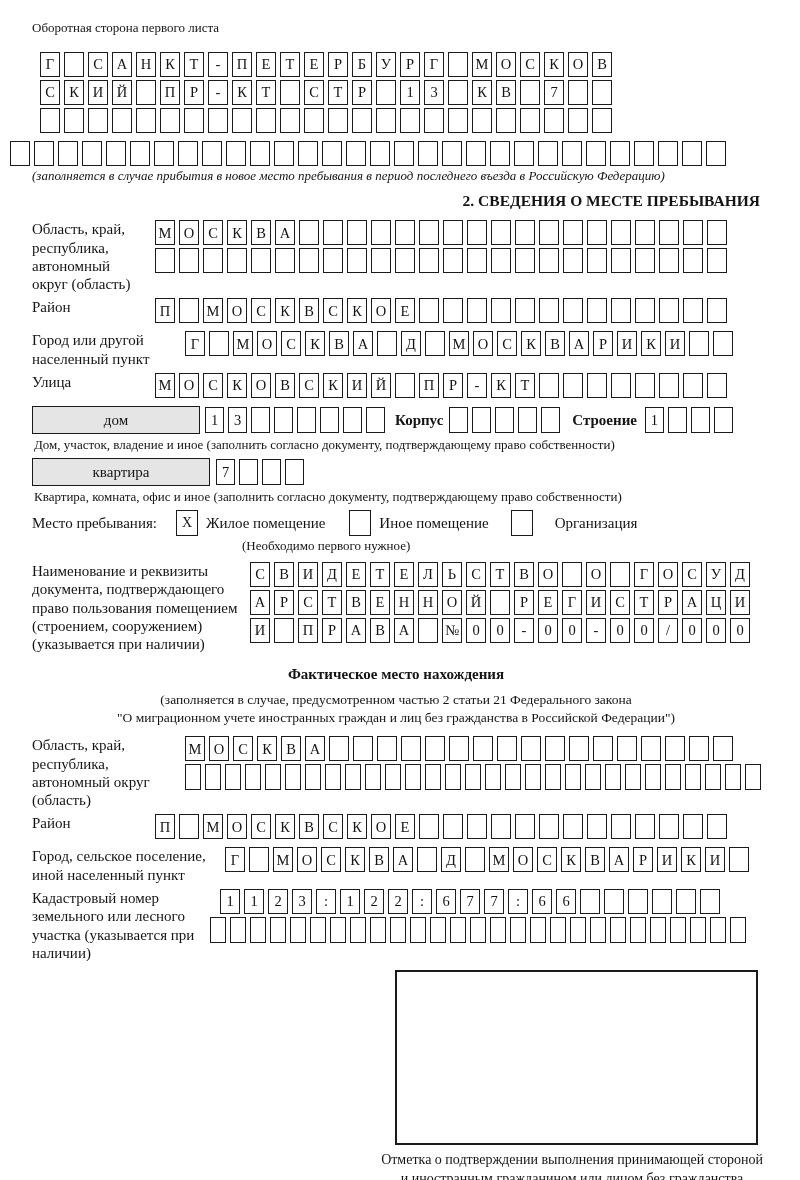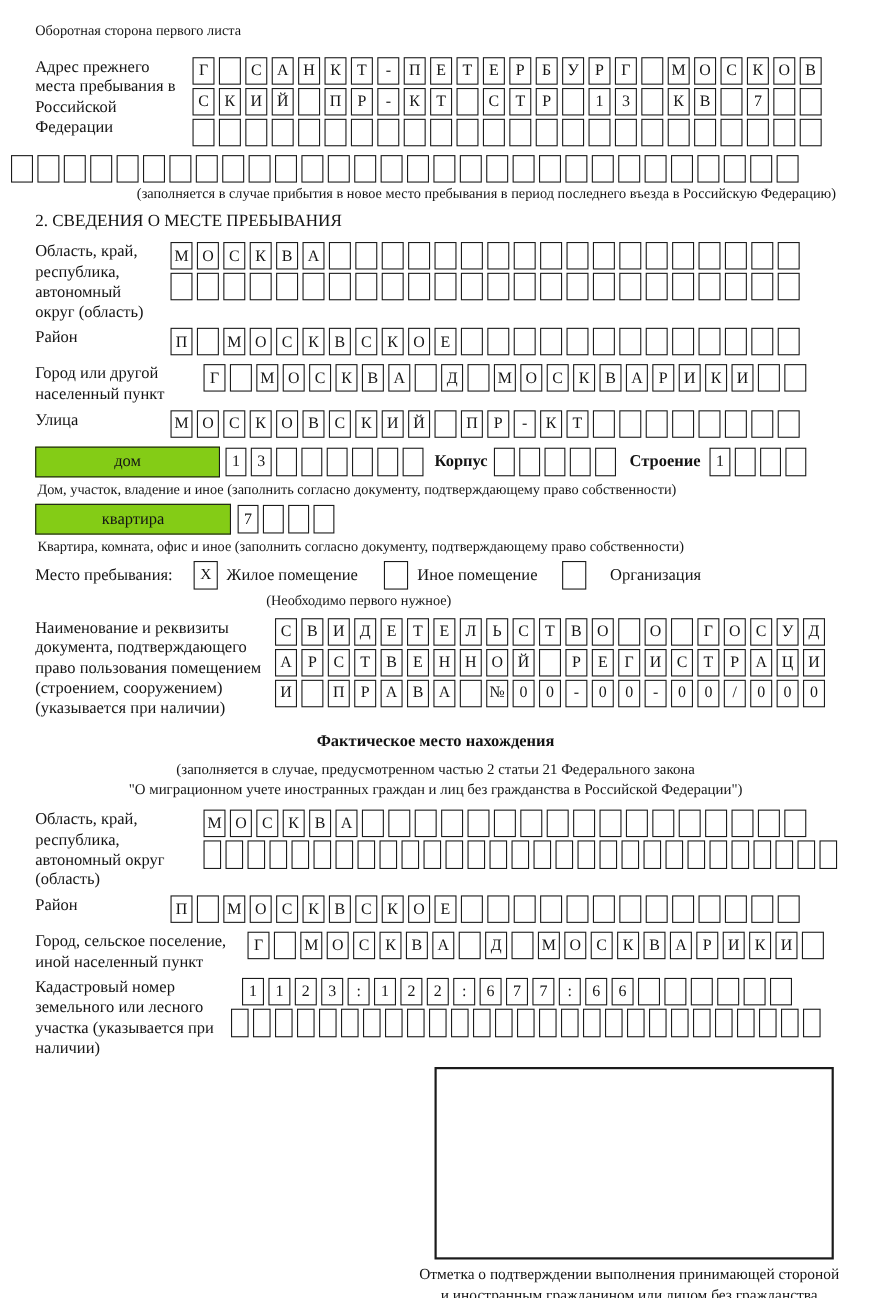"Адрес прежнего места пребывания в" div.label { html: <div>Адрес прежнего места пребывания в Российской Федерации</div> -> none }
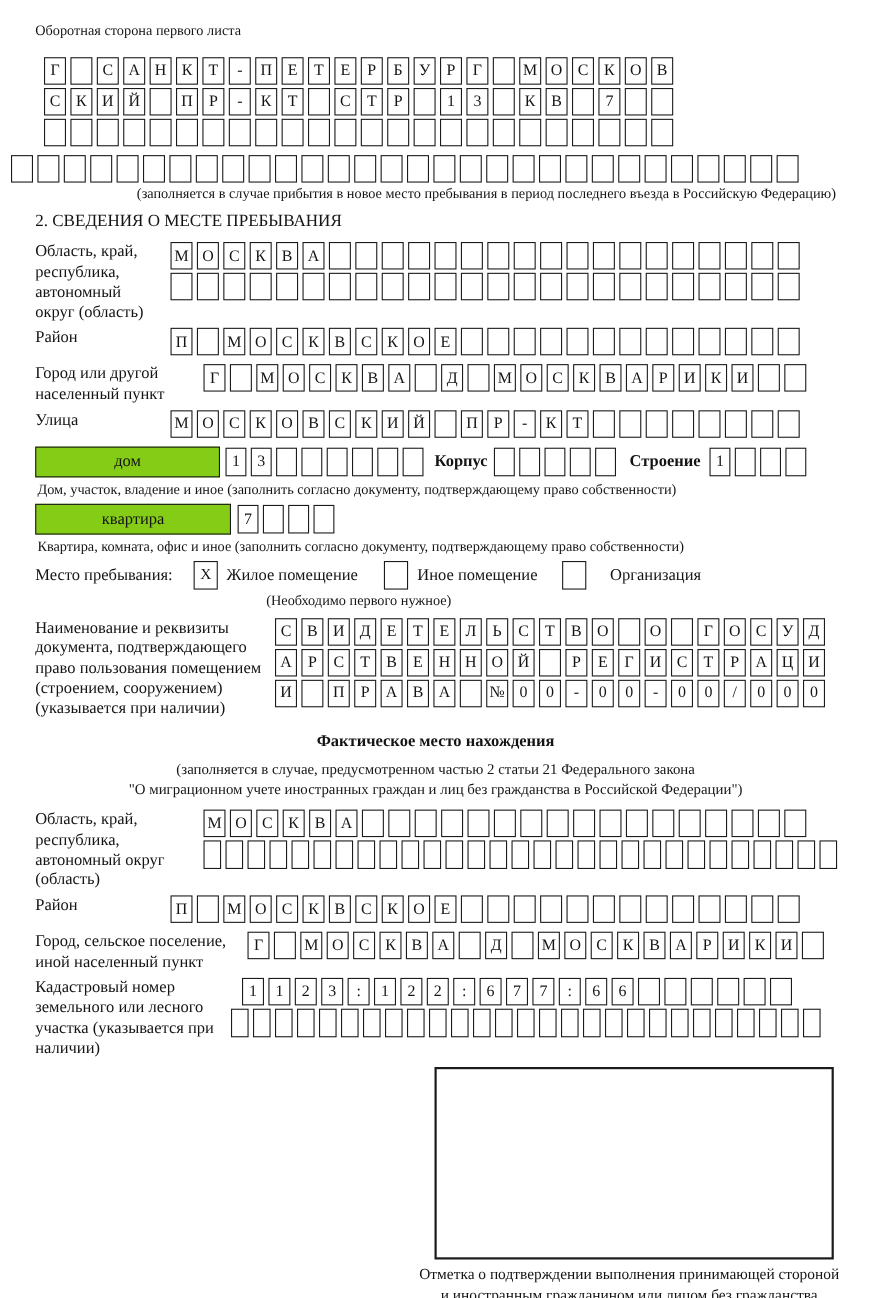"(заполняется в случае прибытия в" .note.center { font-style: none -> italic; text-align: right -> left }
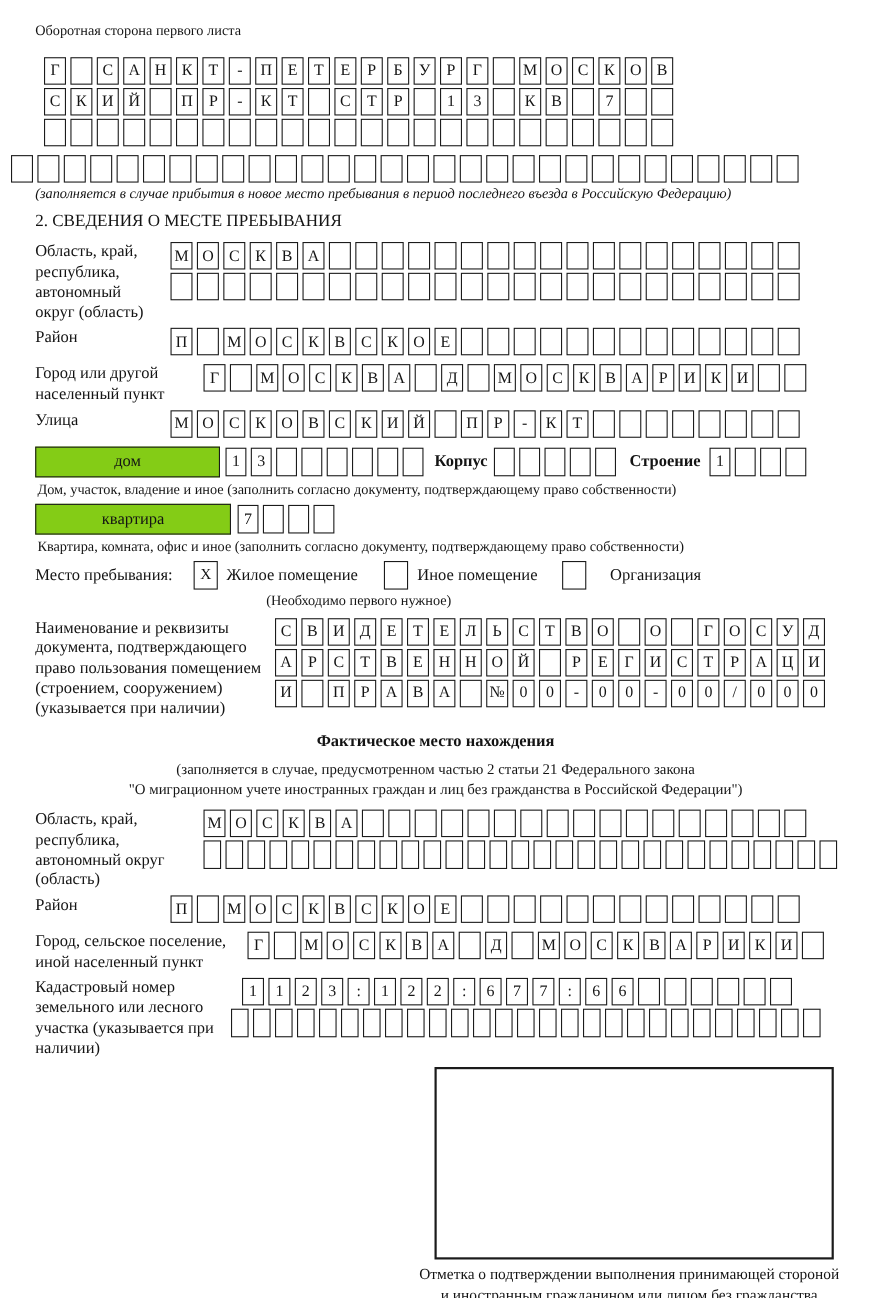"2. СВЕДЕНИЯ О МЕСТЕ ПРЕБЫВАНИЯ" h2 { font-weight: normal -> bold; text-align: left -> right }
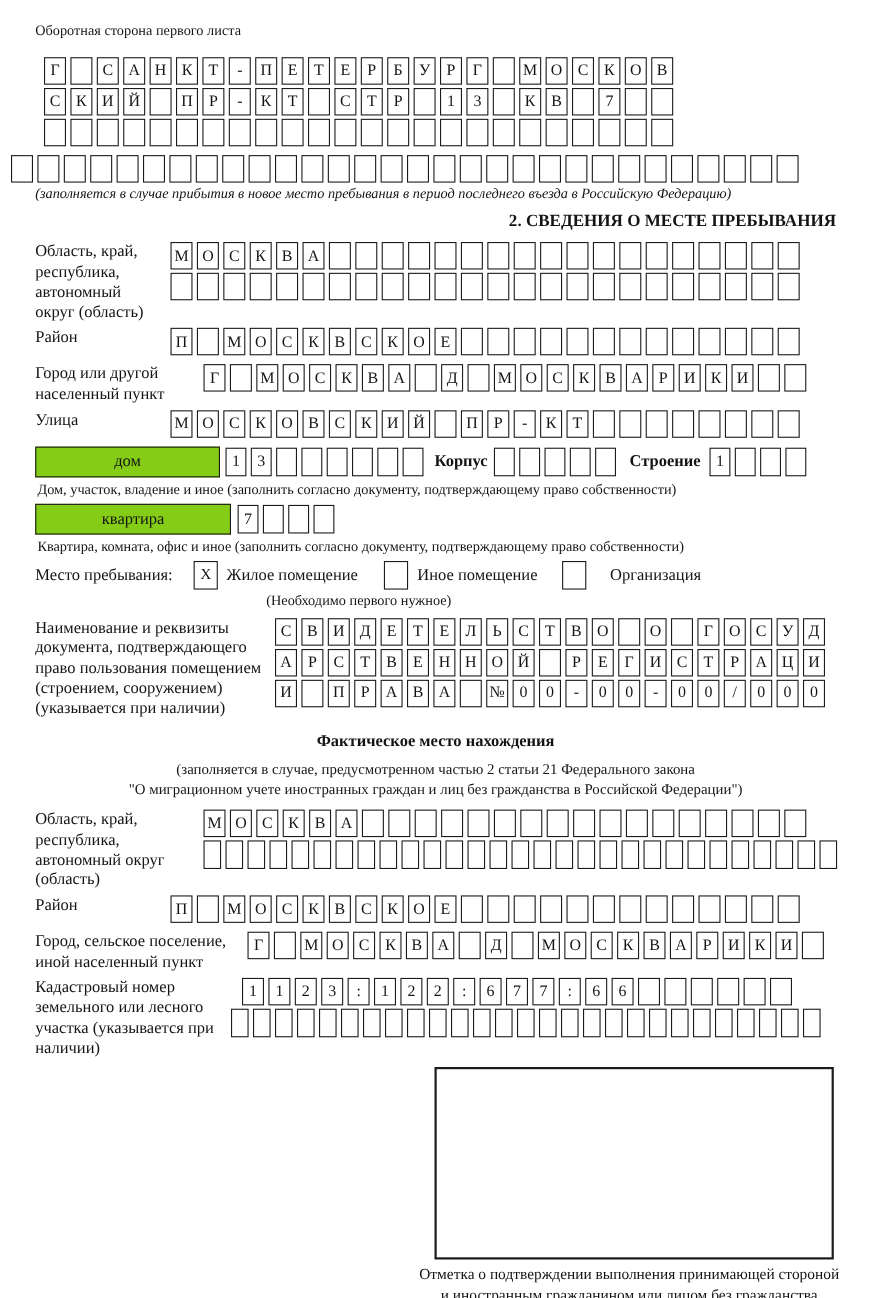"дом" .value-box { background: #84cc16 -> #e5e5e5 }
